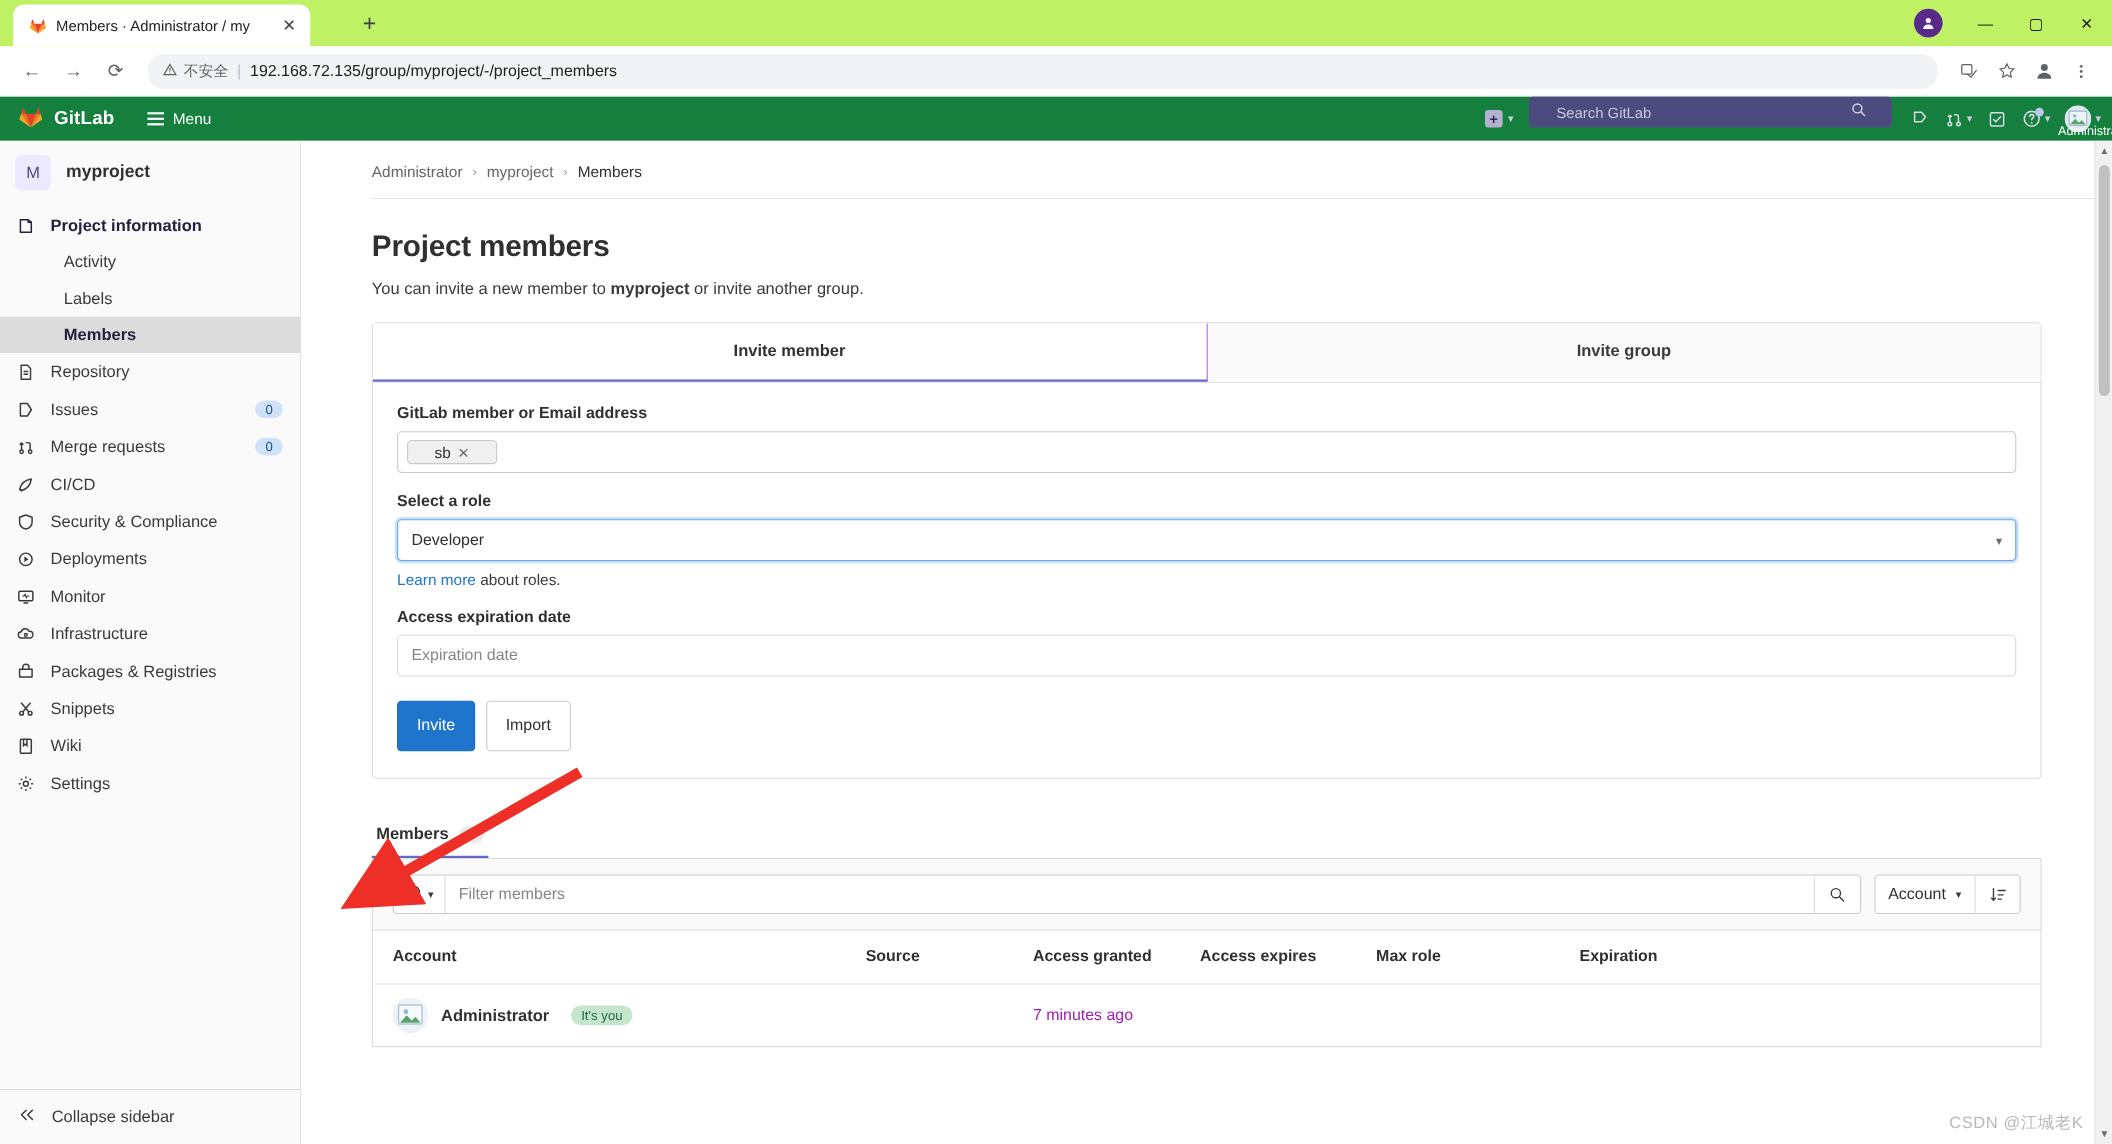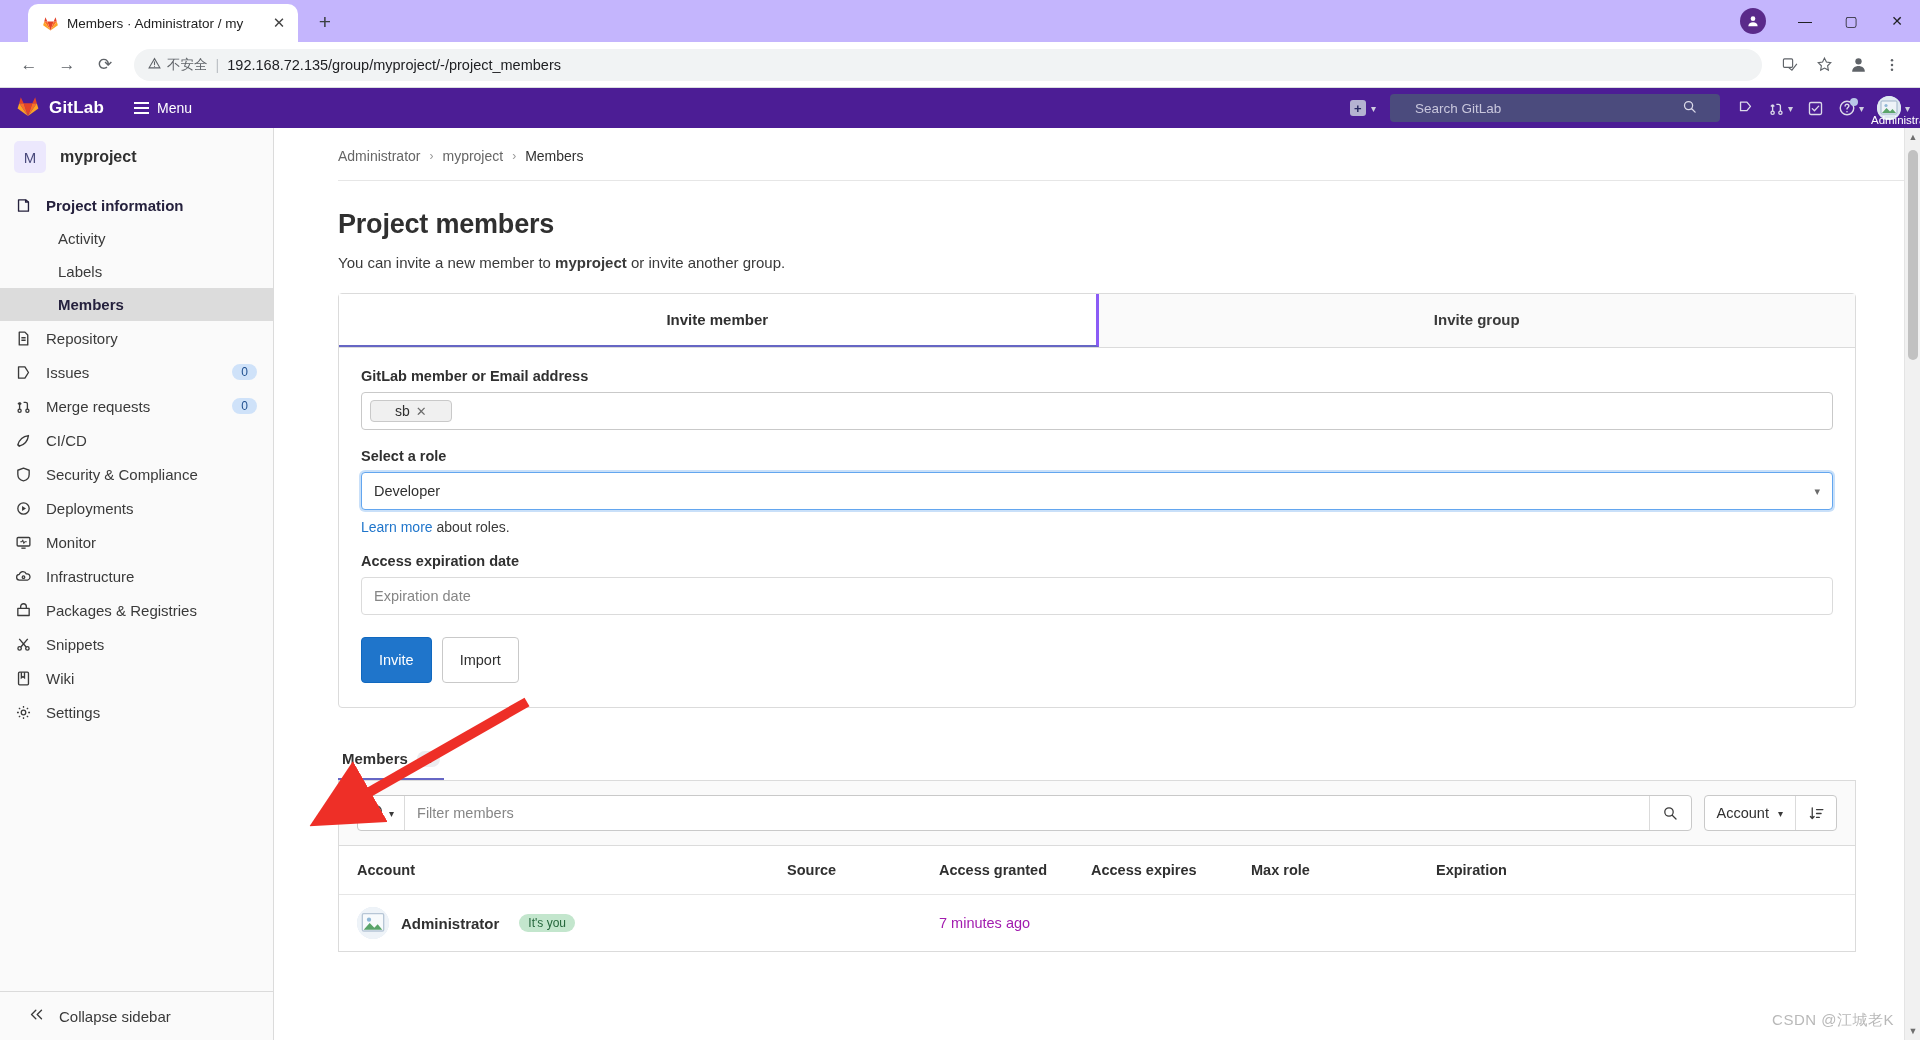"Members · Administrator / my" .browser-top { background: #c4b5fd -> #bef264; gap: none -> 27px; padding-left: 28px -> 12px }
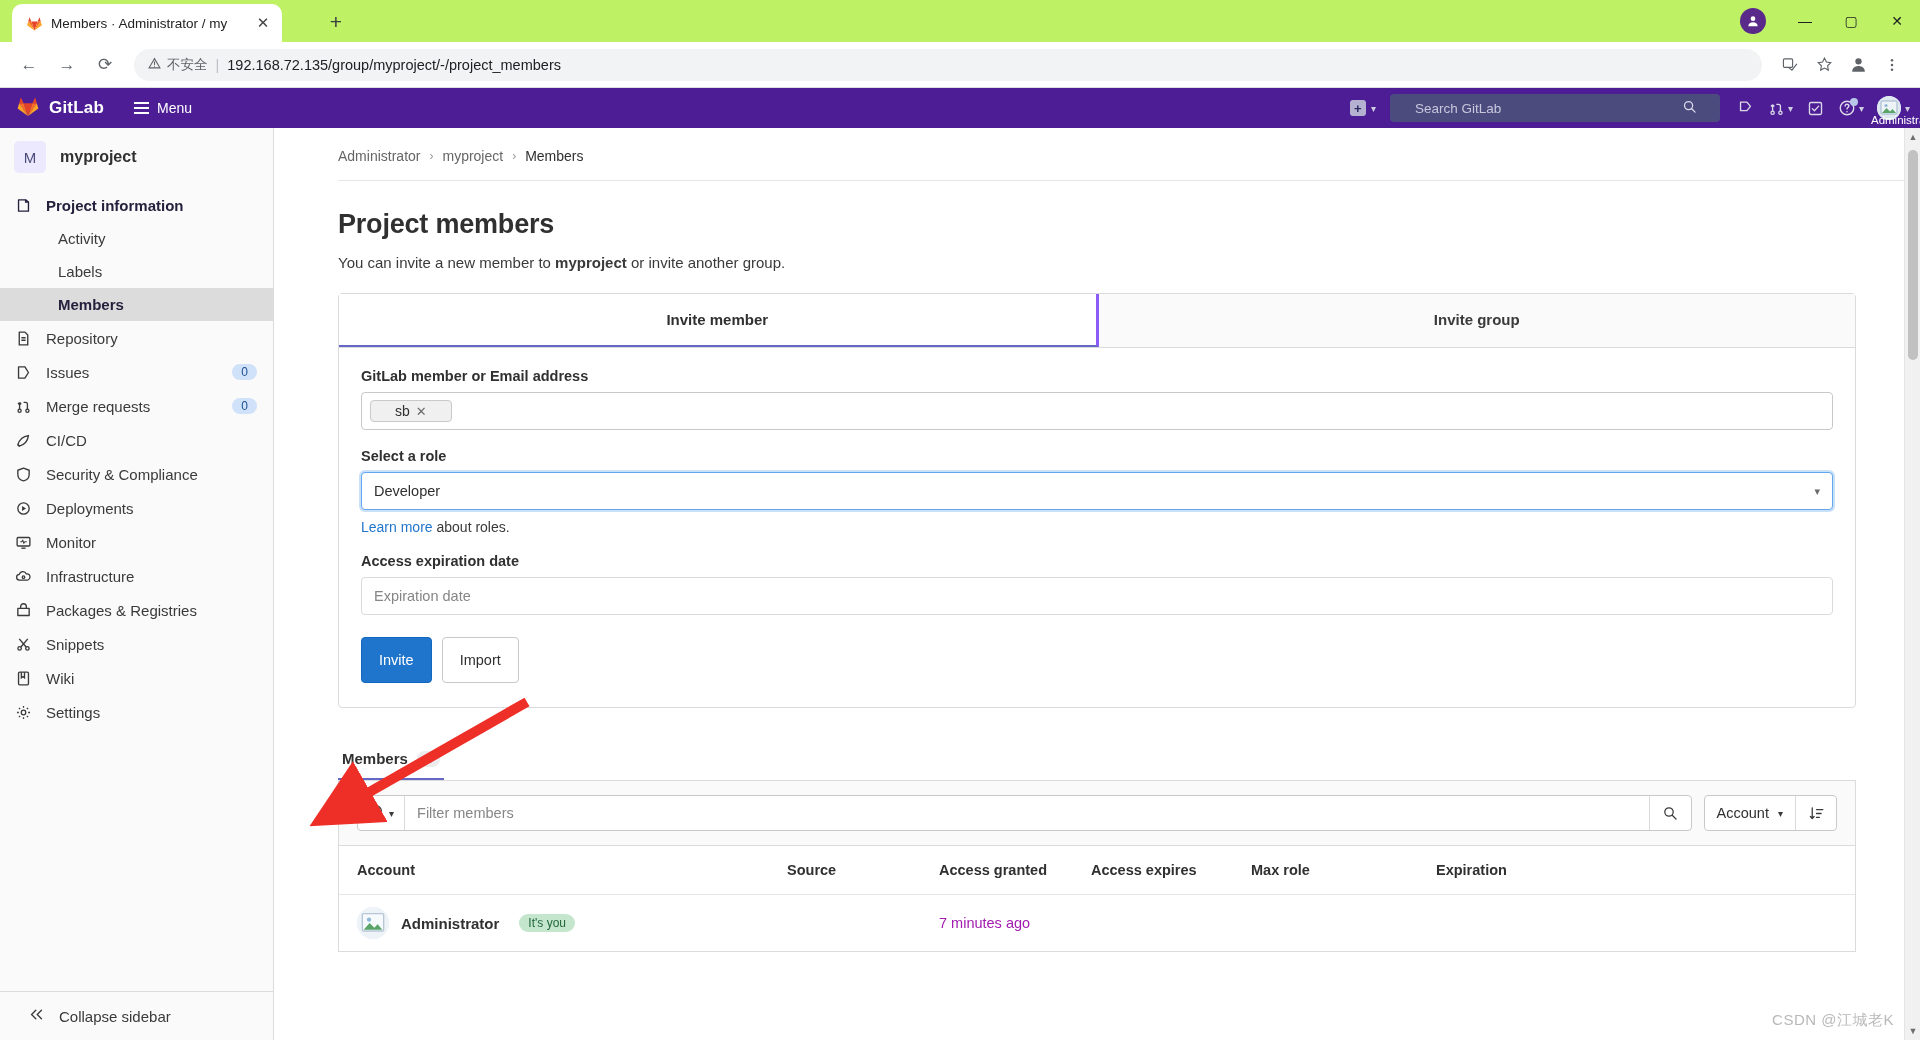"GitLab" .gl-nav { align-items: center -> none; background: #4c1d95 -> #15803d }
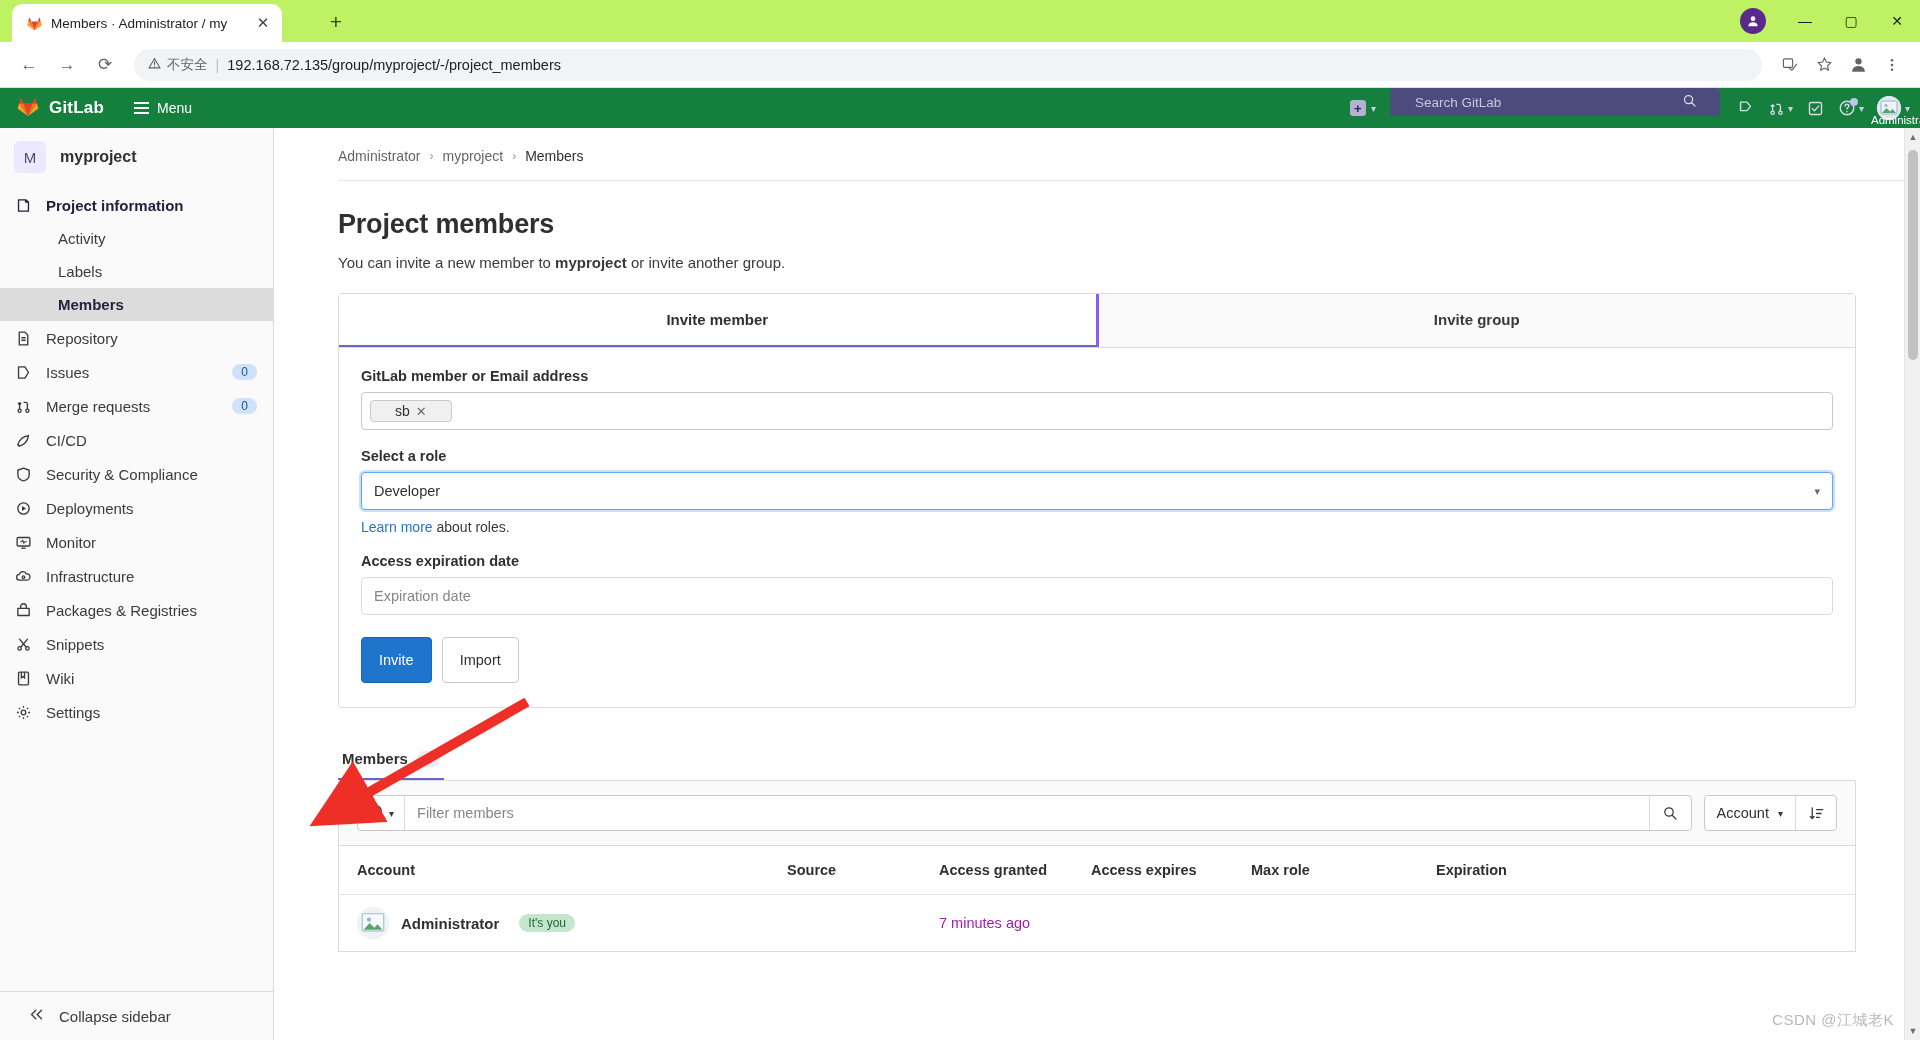"Invite member" .tab-item.first { border-right: 3px solid #8b5cf6 -> 1px solid #8b5cf6 }
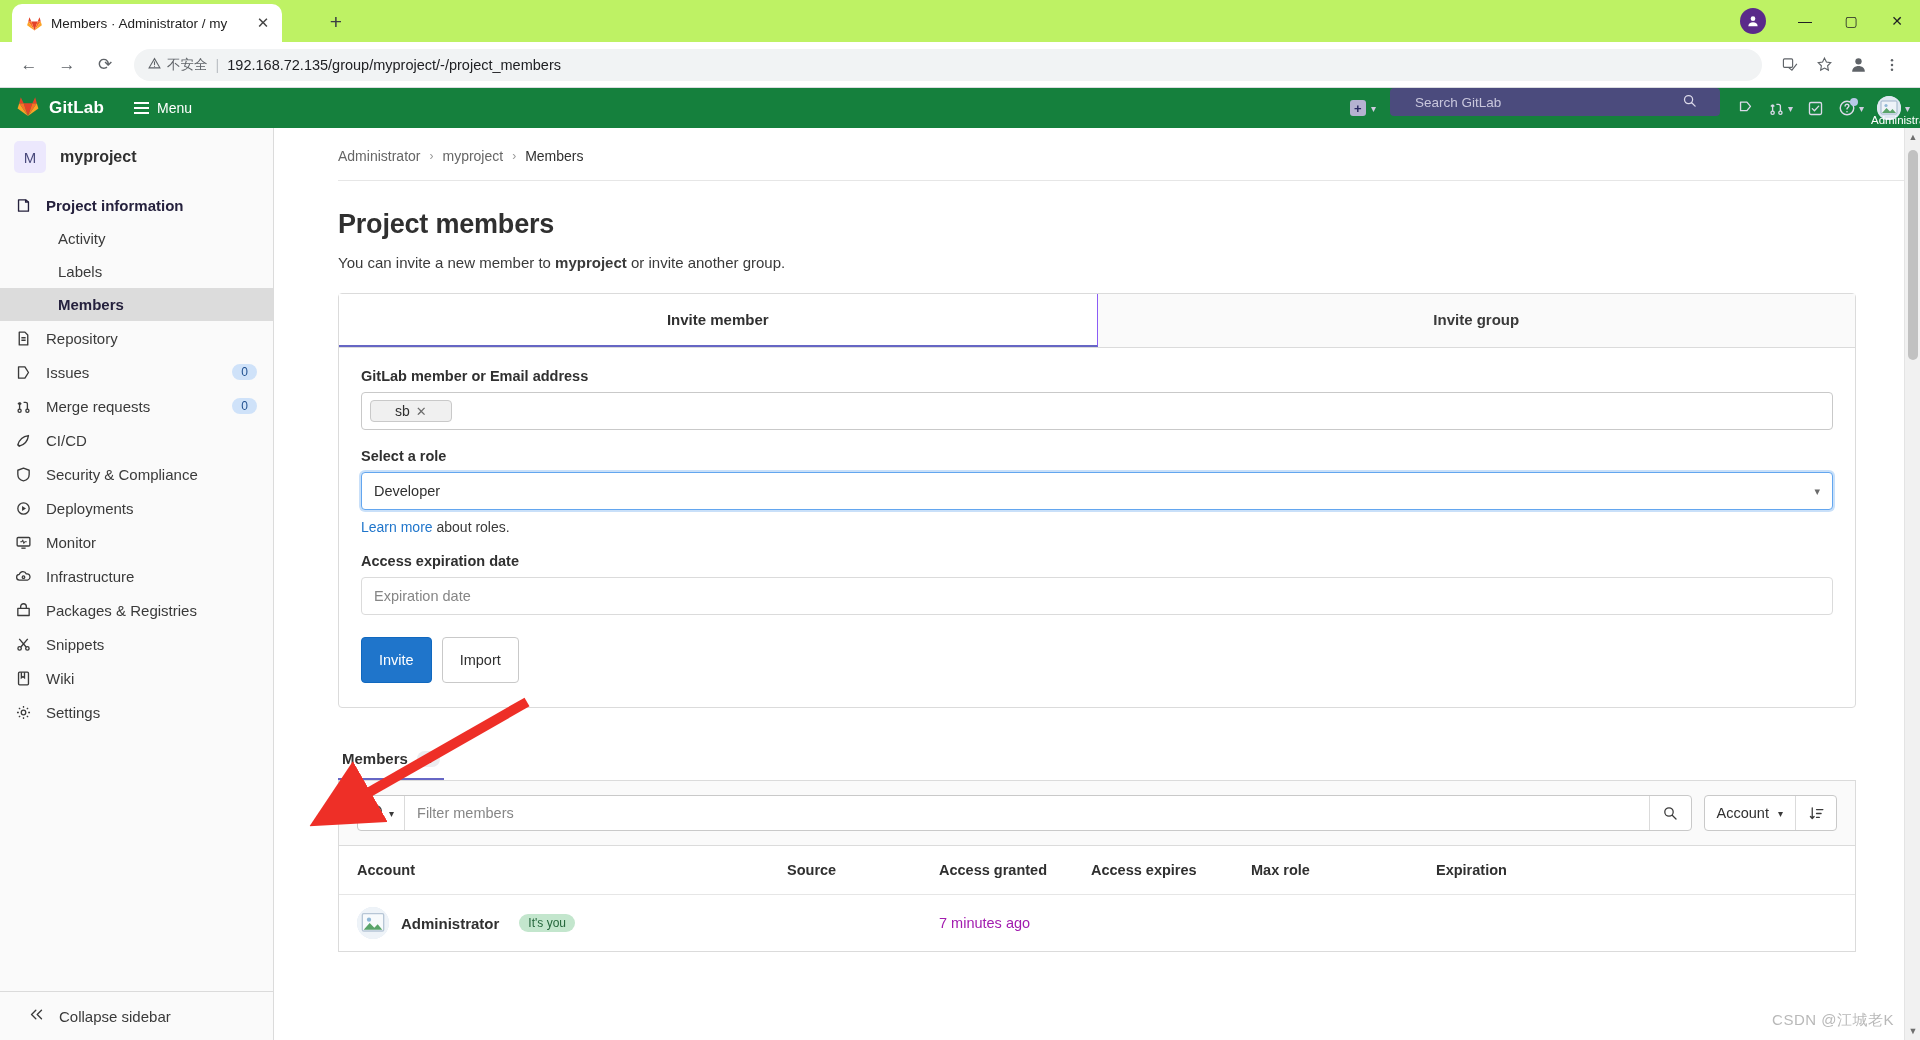"Collapse sidebar" .side-foot { padding: 14px 28px -> 14px 16px }
